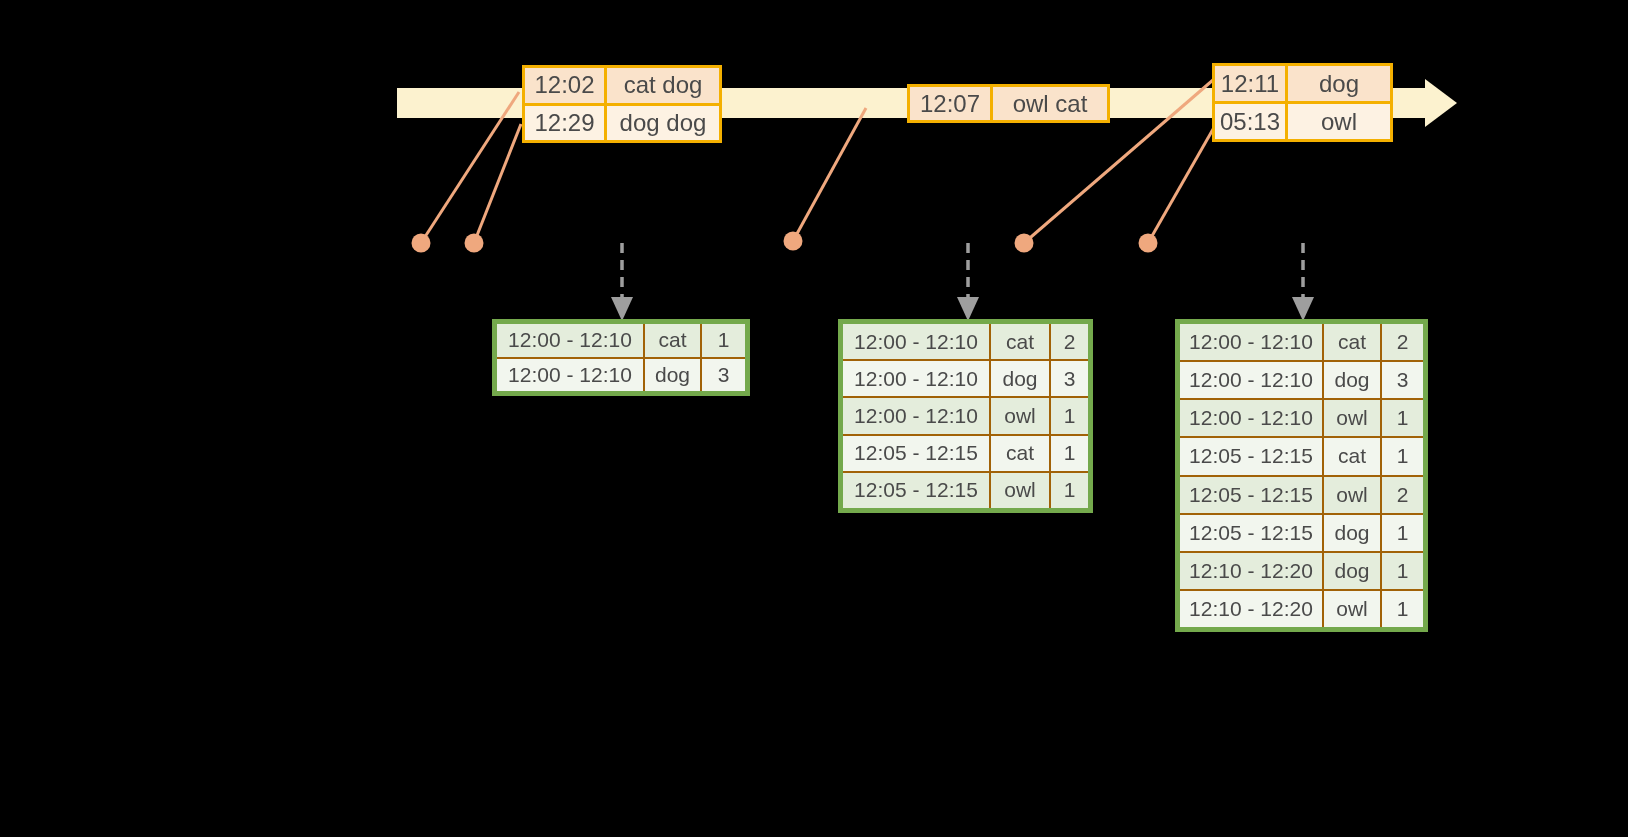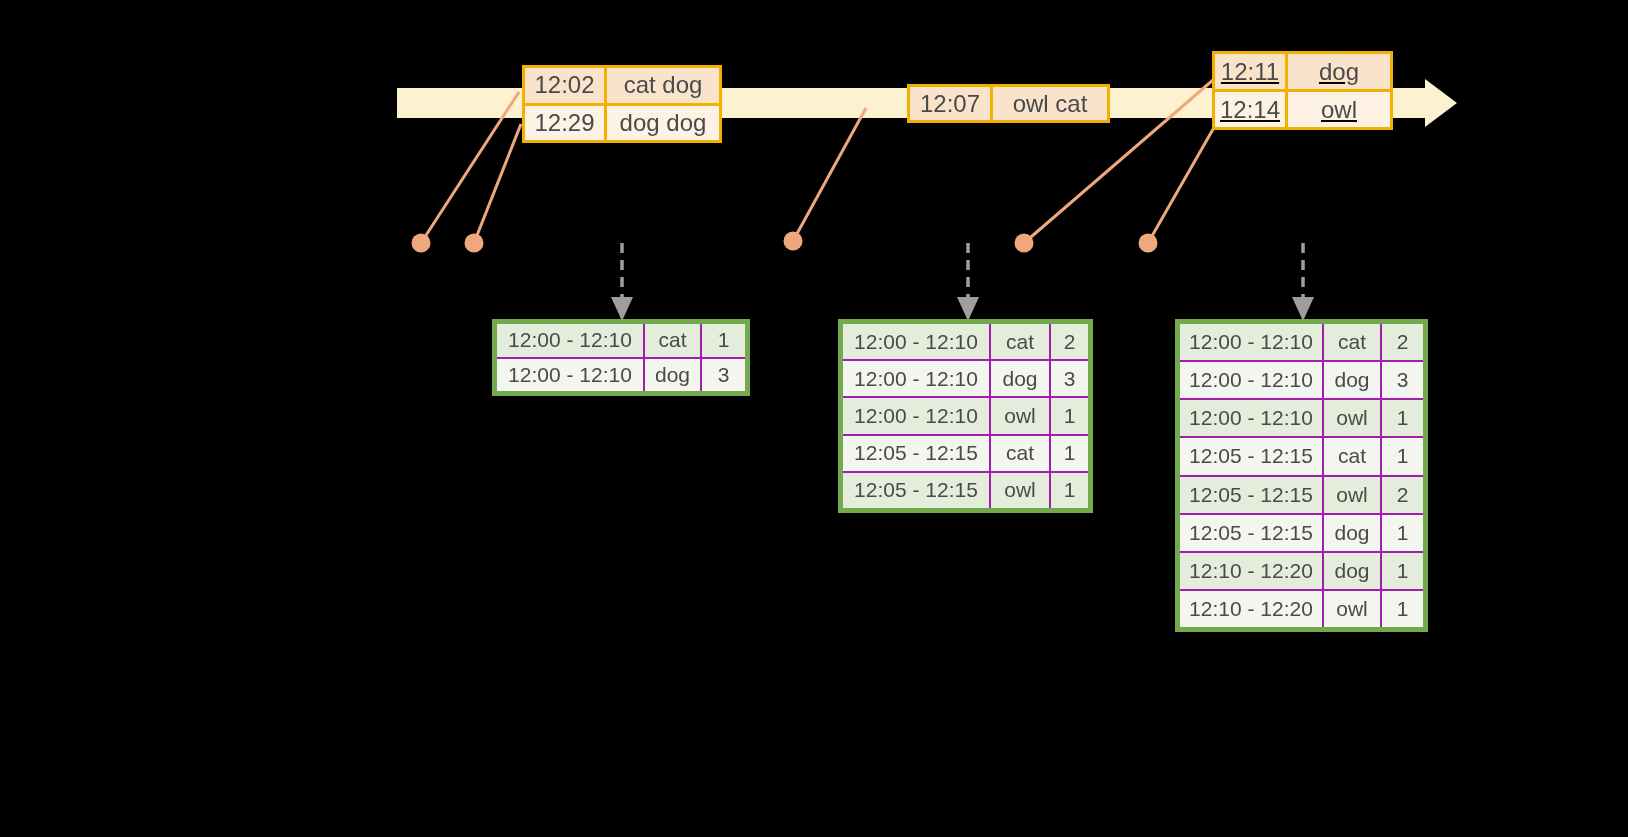"12:11" #event-table-3 { text-decoration: underline -> none; top: 51px -> 63px }
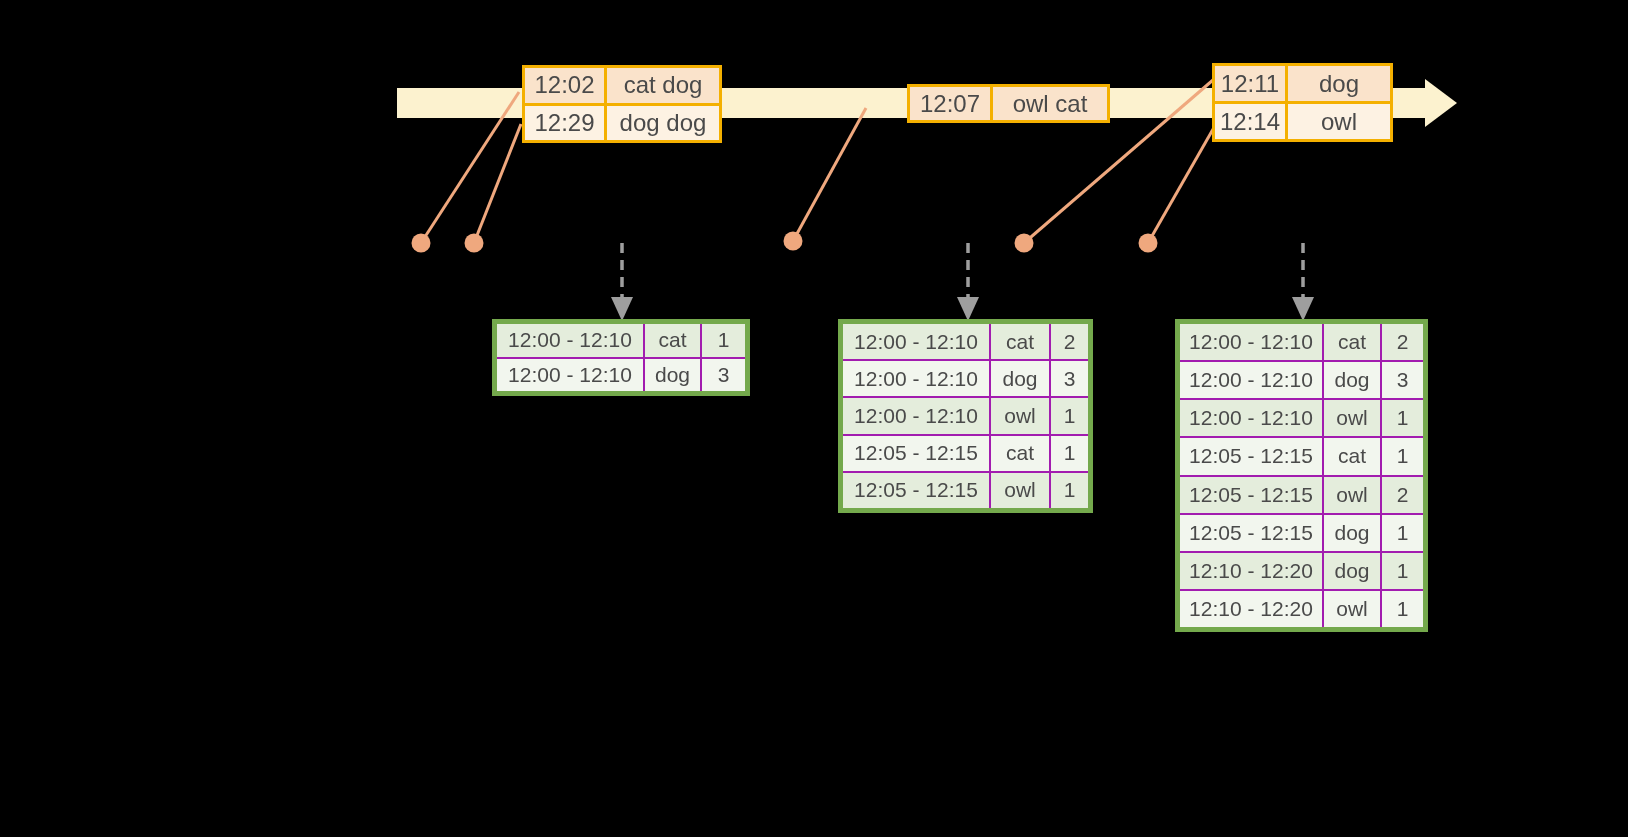"12:14" div.cell { text: 12:14 -> 05:13 }
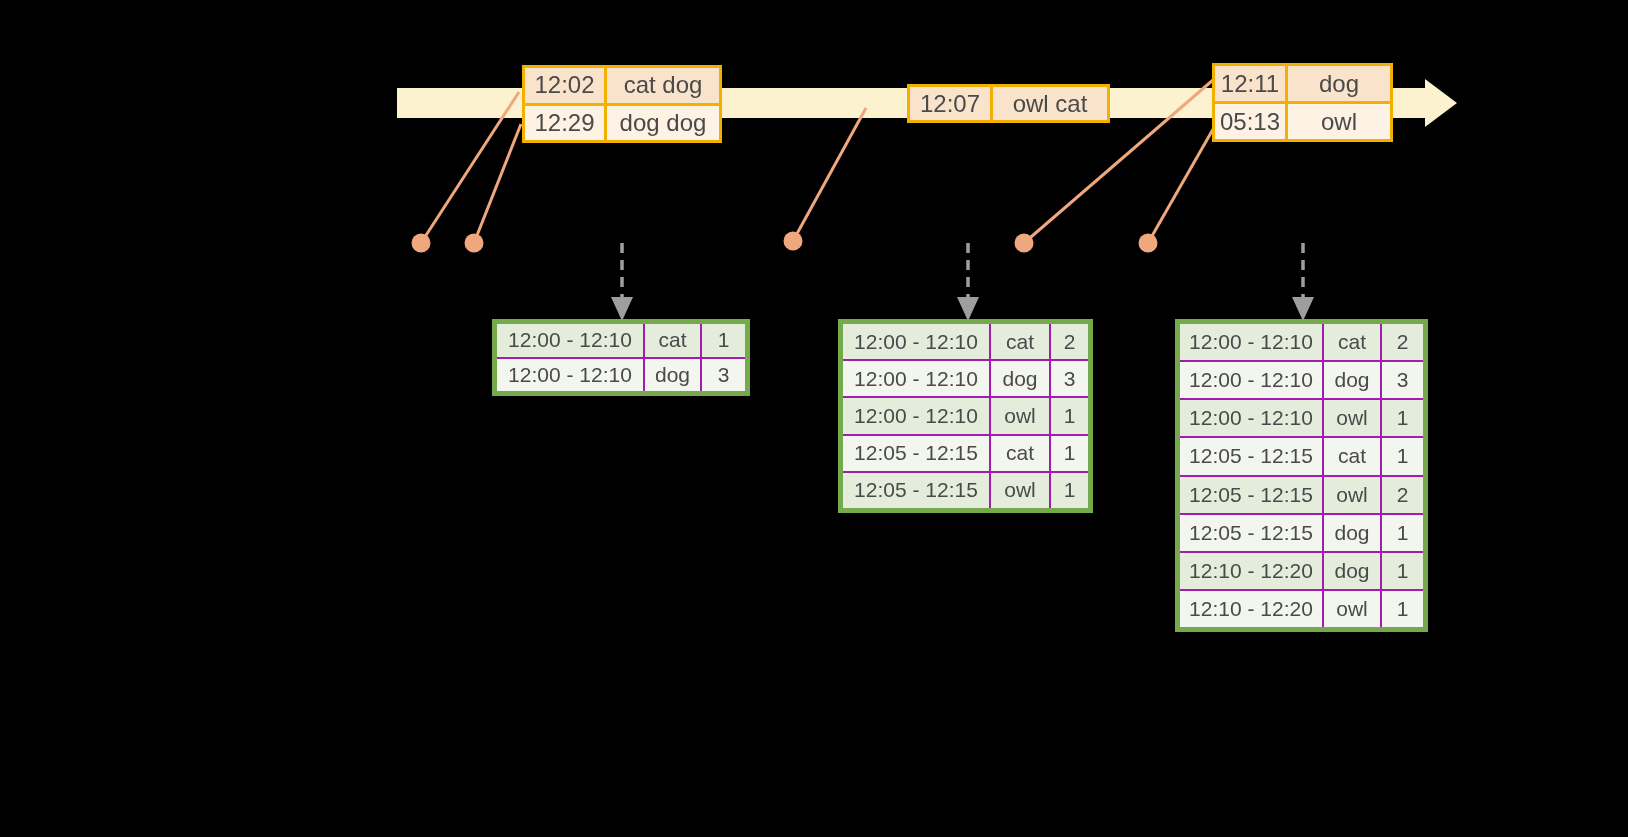"12:00 - 12:10" .result-table { background: #a21caf -> #a16207 }
